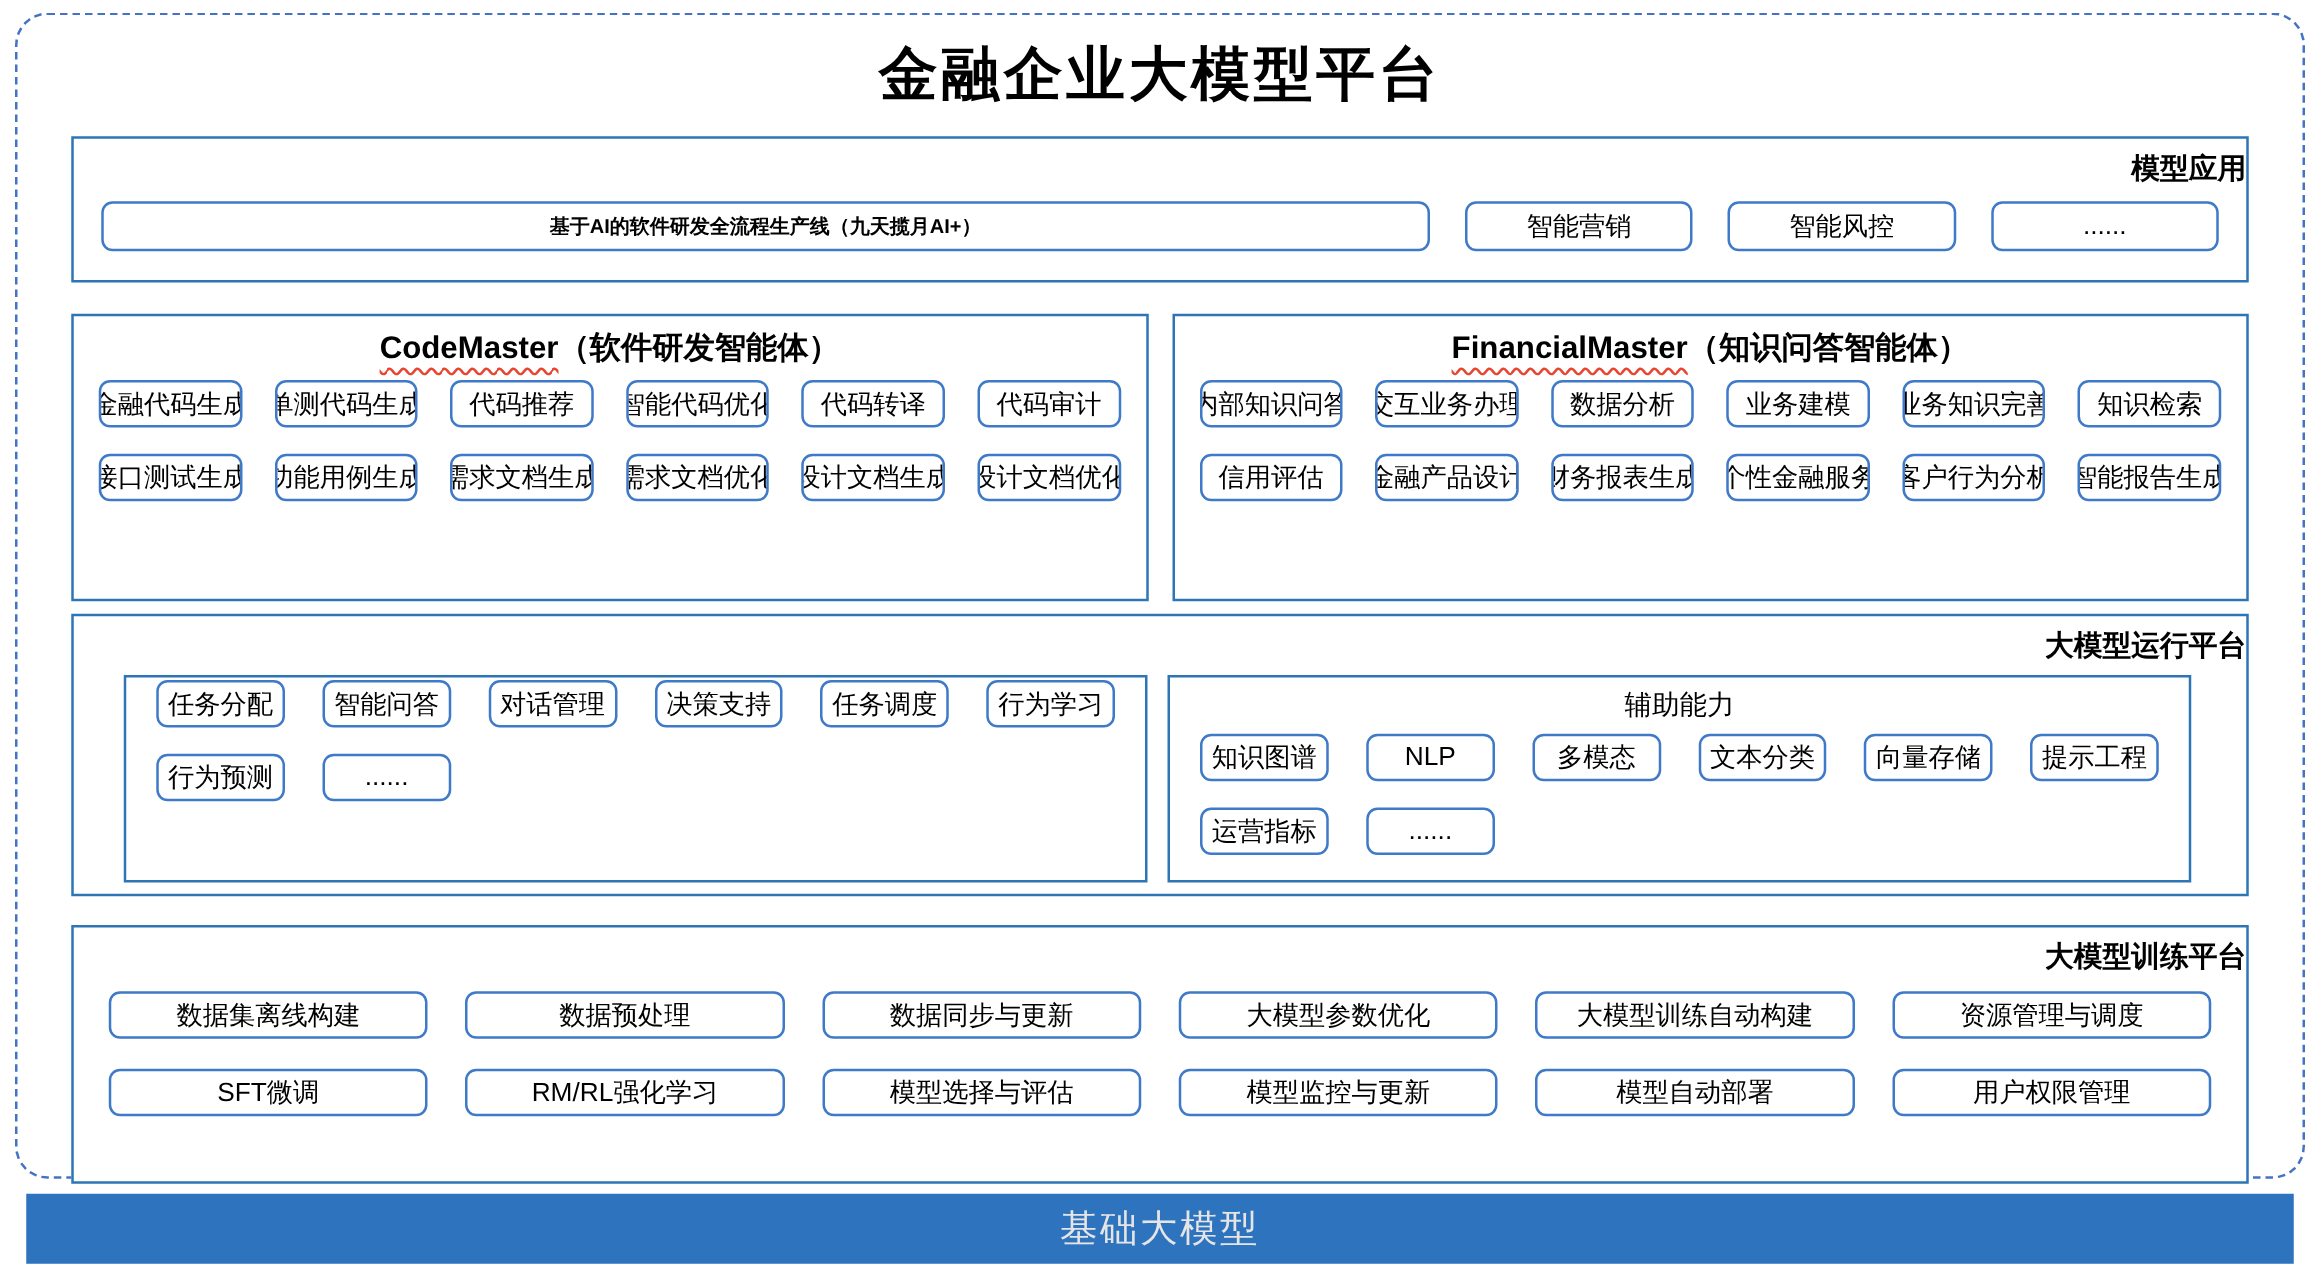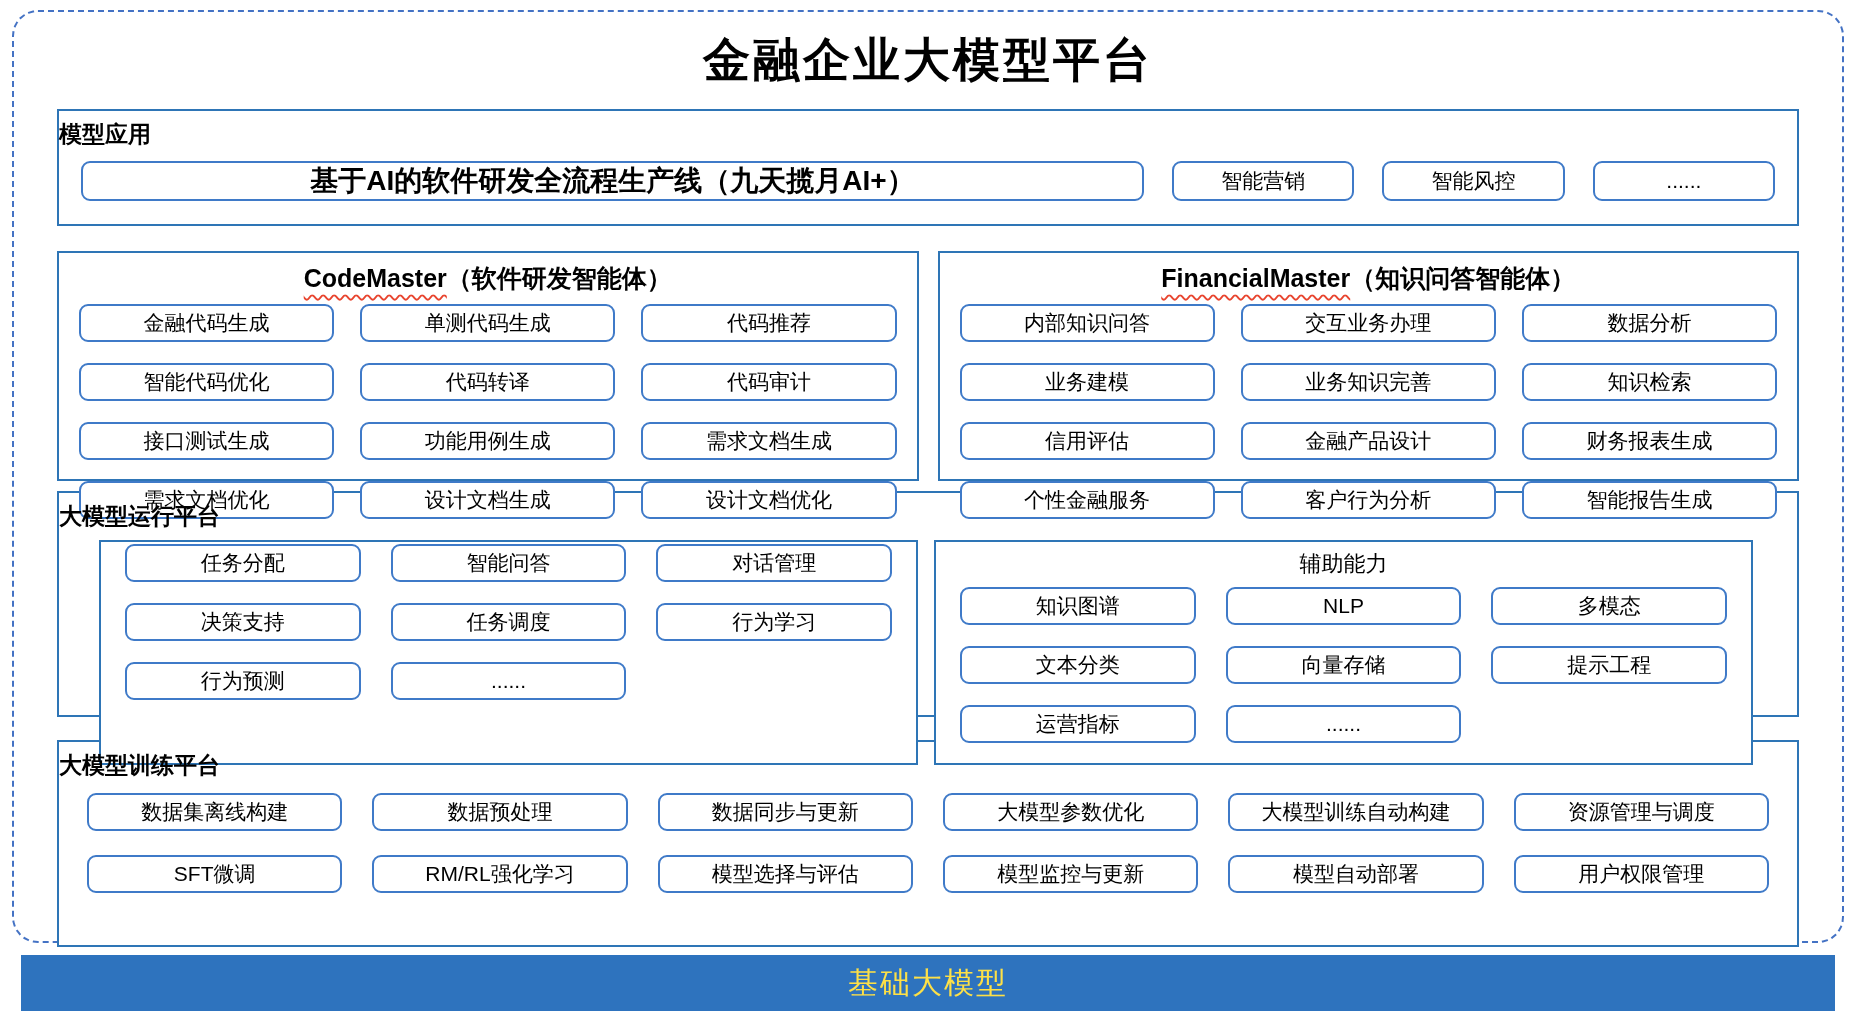"模型应用" .sec-title { text-align: left -> right }
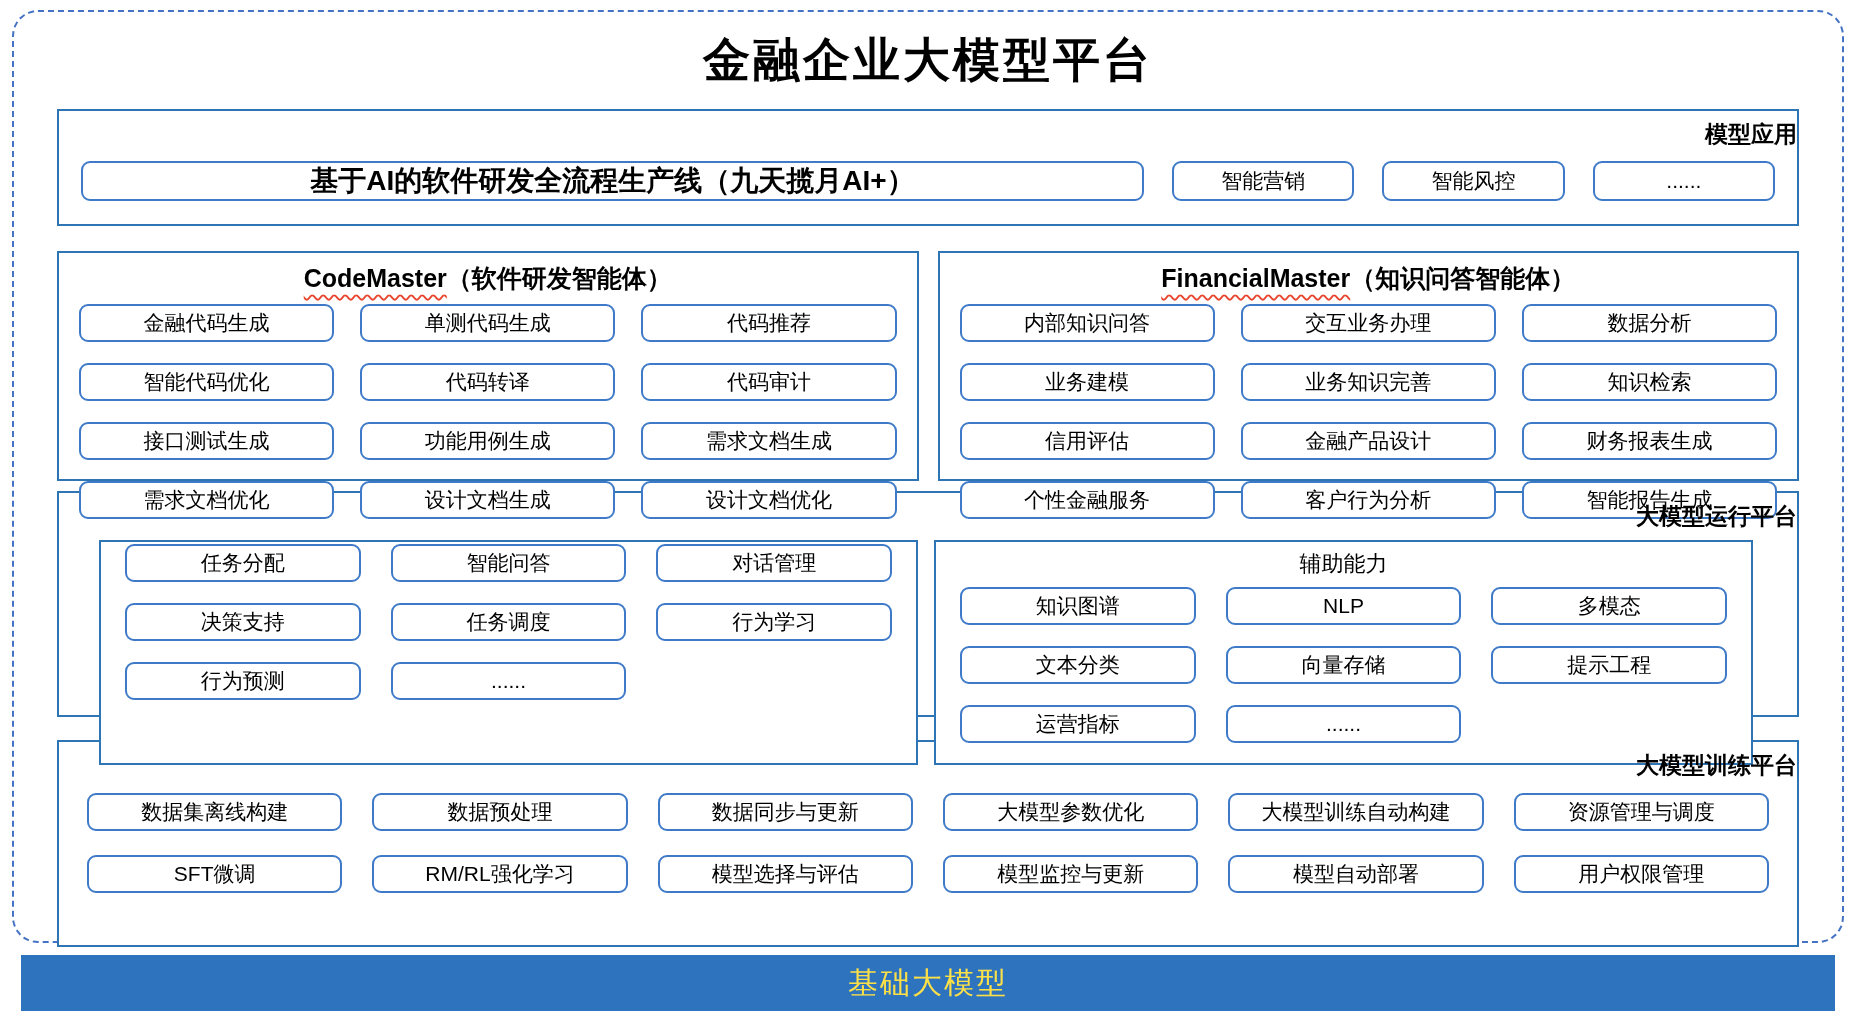"基于AI的软件研发全流程生产线（九天揽月AI+）" .app-row .node.big { font-size: 28px -> 16px }
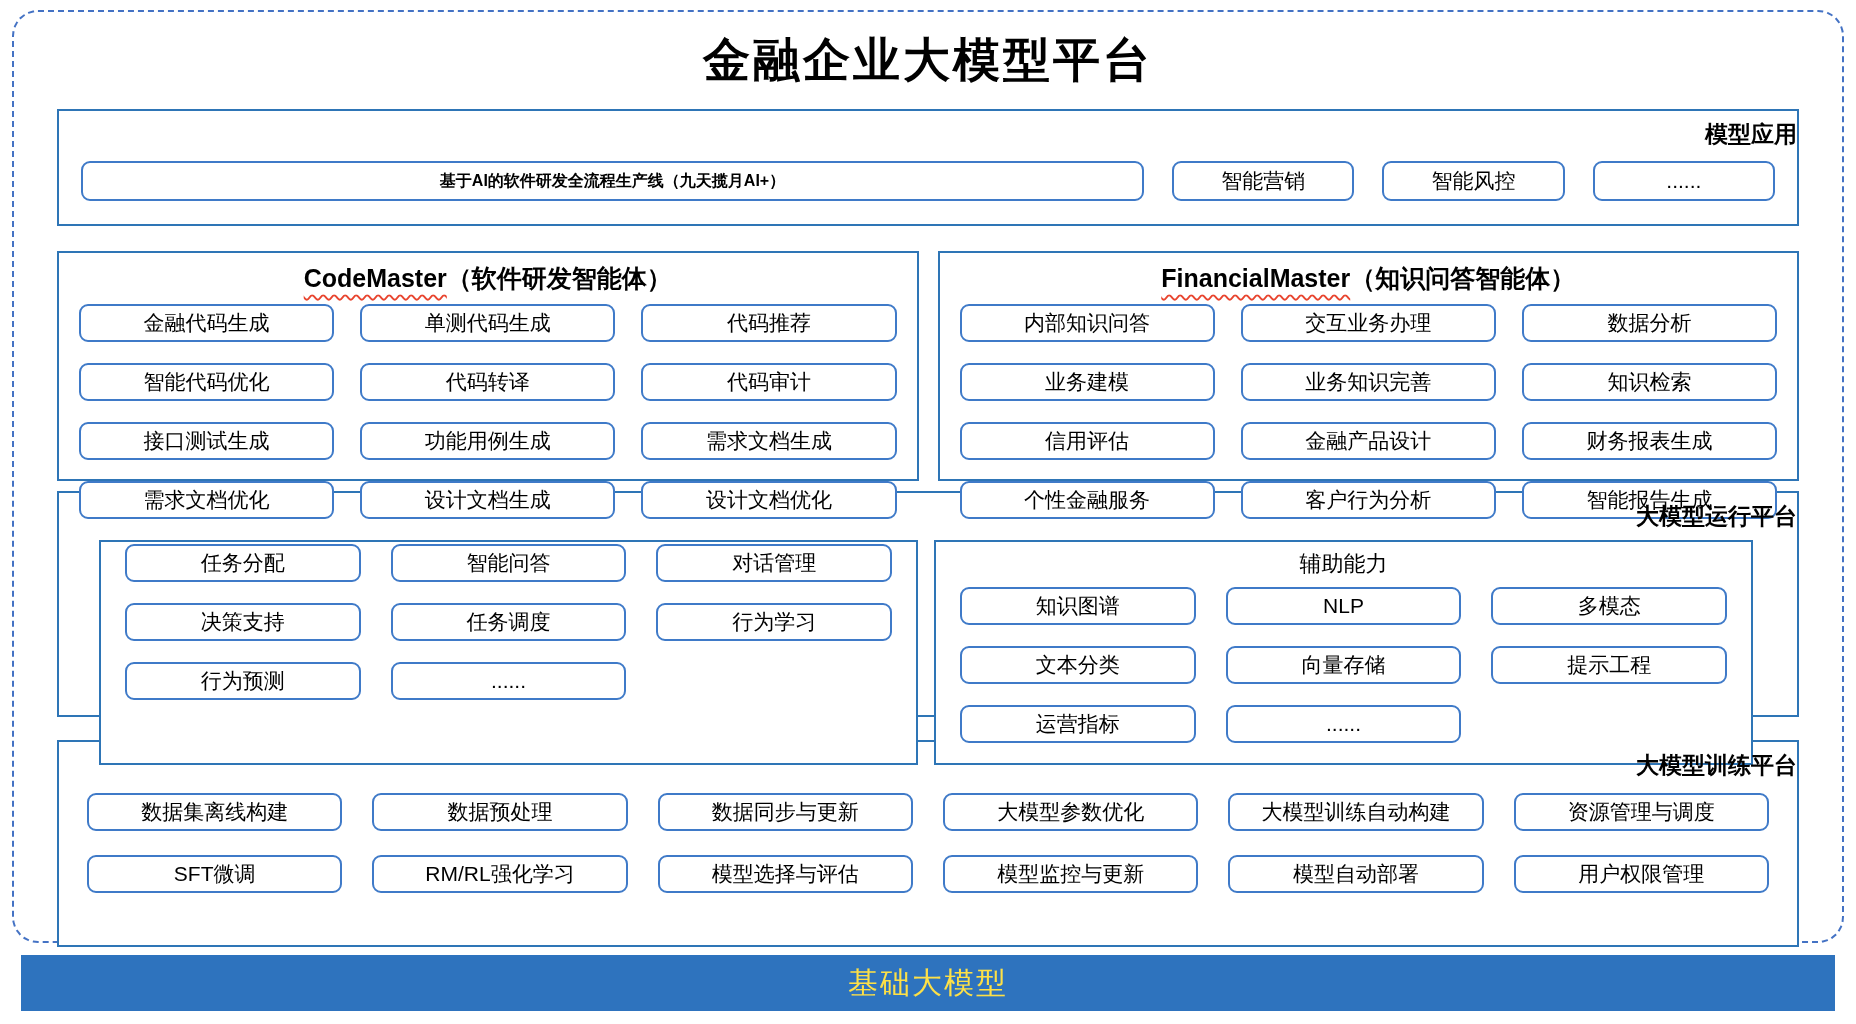"金融代码生成" .grid4 { grid-template-columns: repeat(3,1fr) -> repeat(6,1fr) }
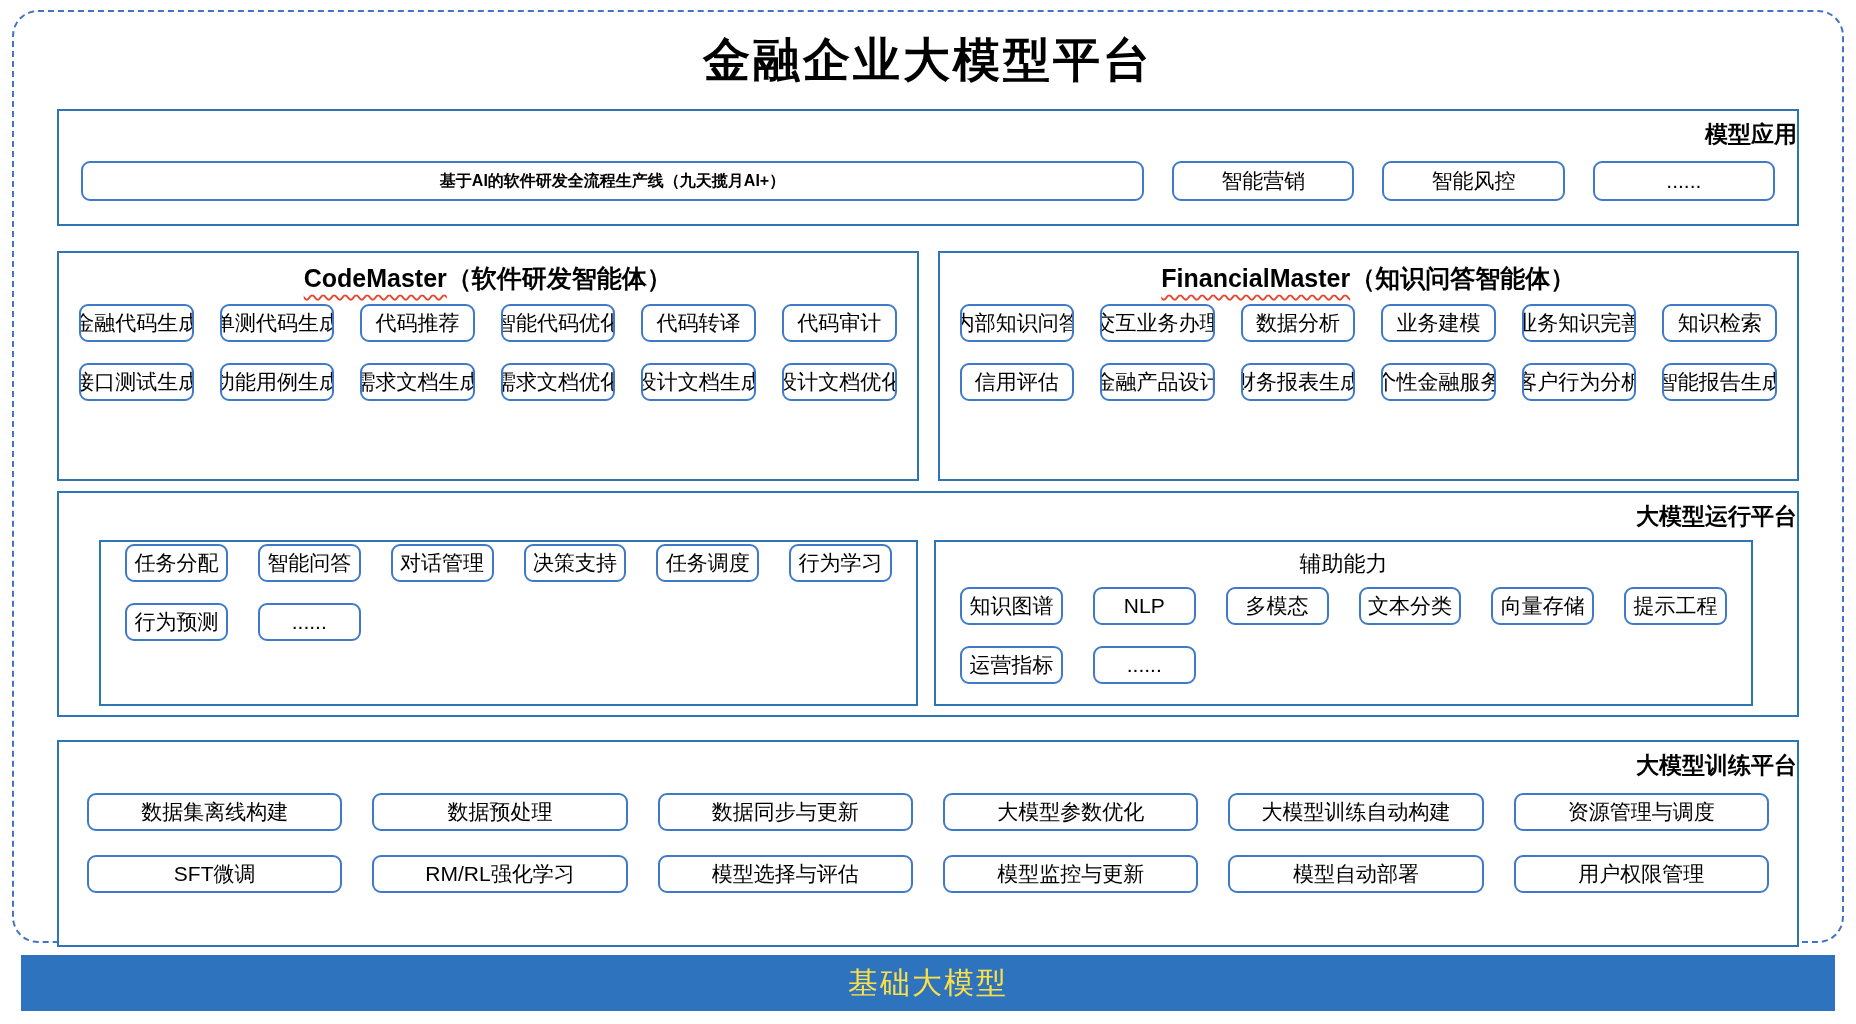"基础大模型" .base-bar { color: #fde047 -> #e5e5e5 }
